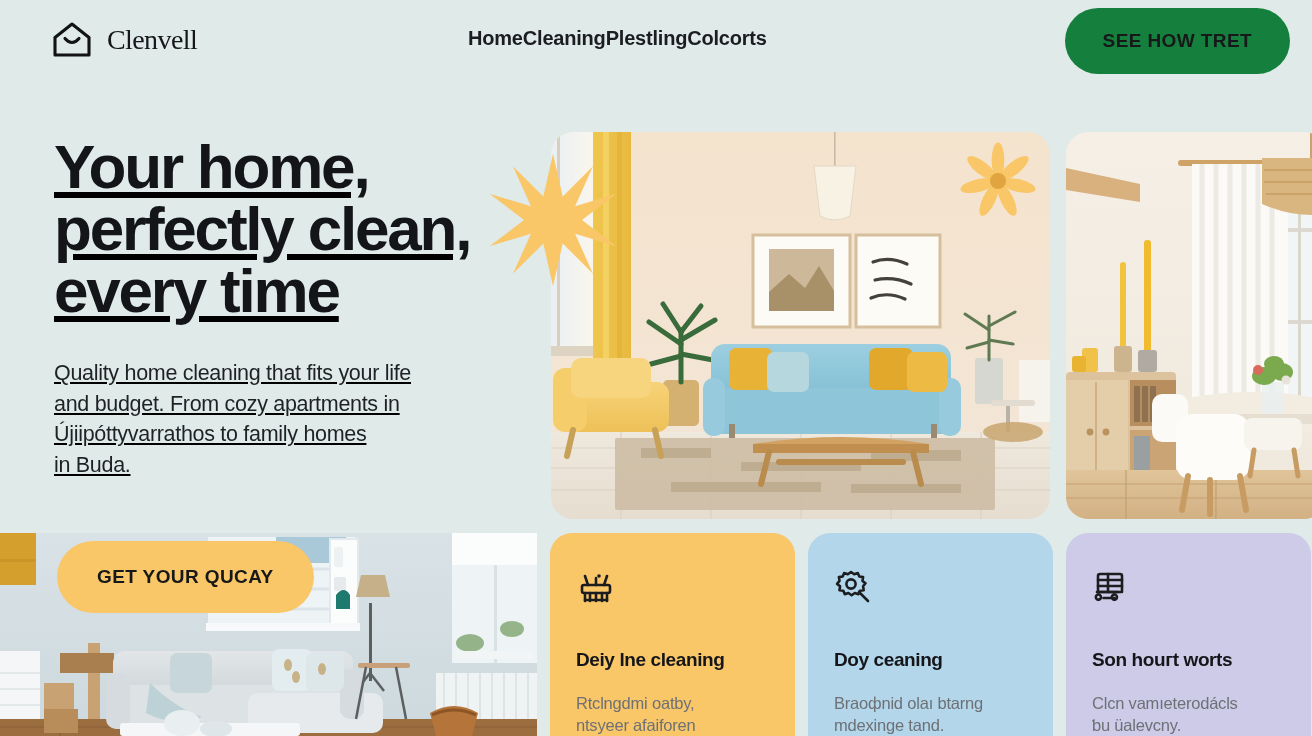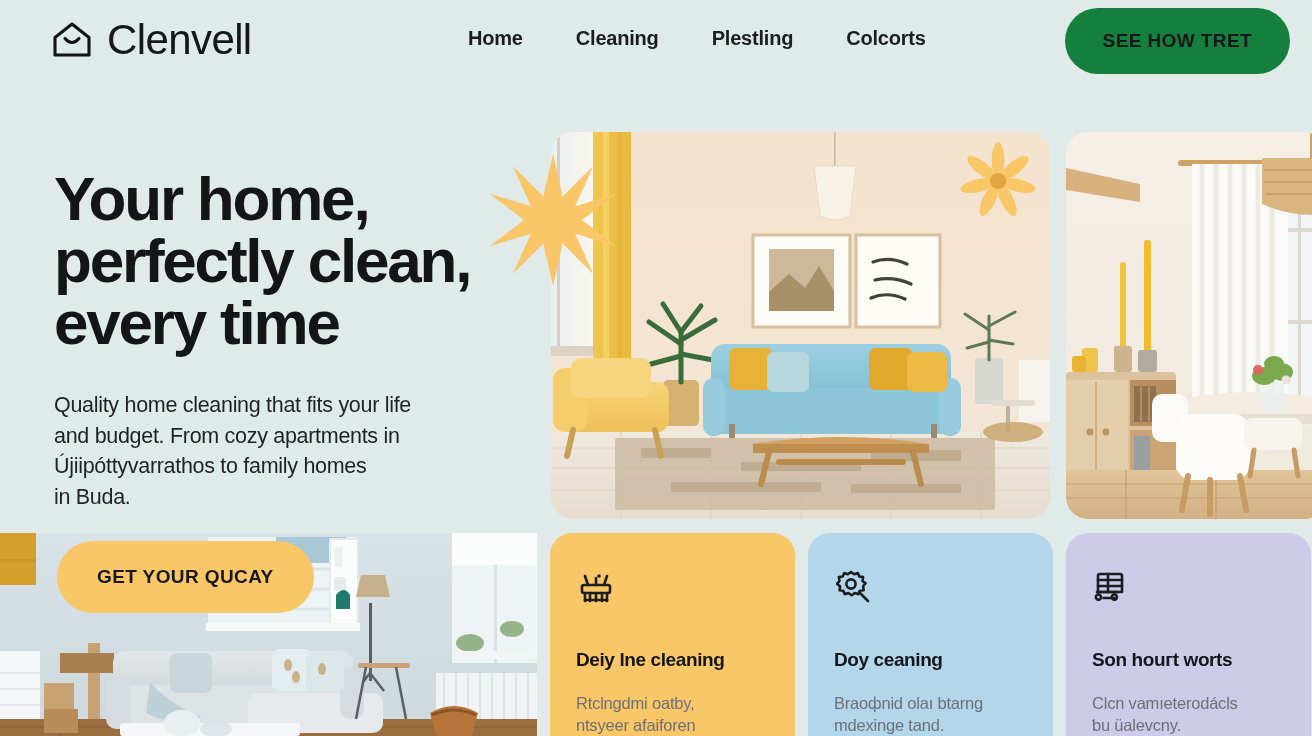"Clenvell" .brand-name { font-family: none -> Liberation Serif, serif; font-size: 42px -> 28px }
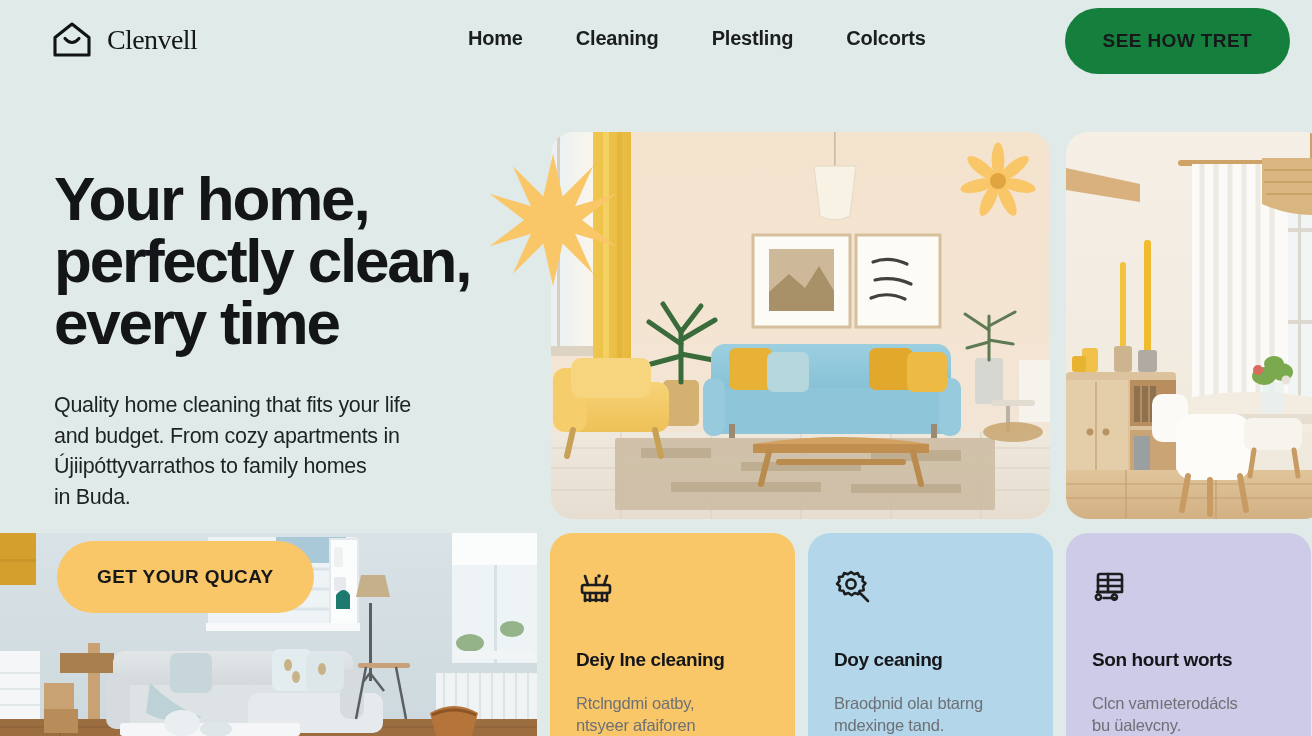"Home" .nav { gap: 53px -> none }
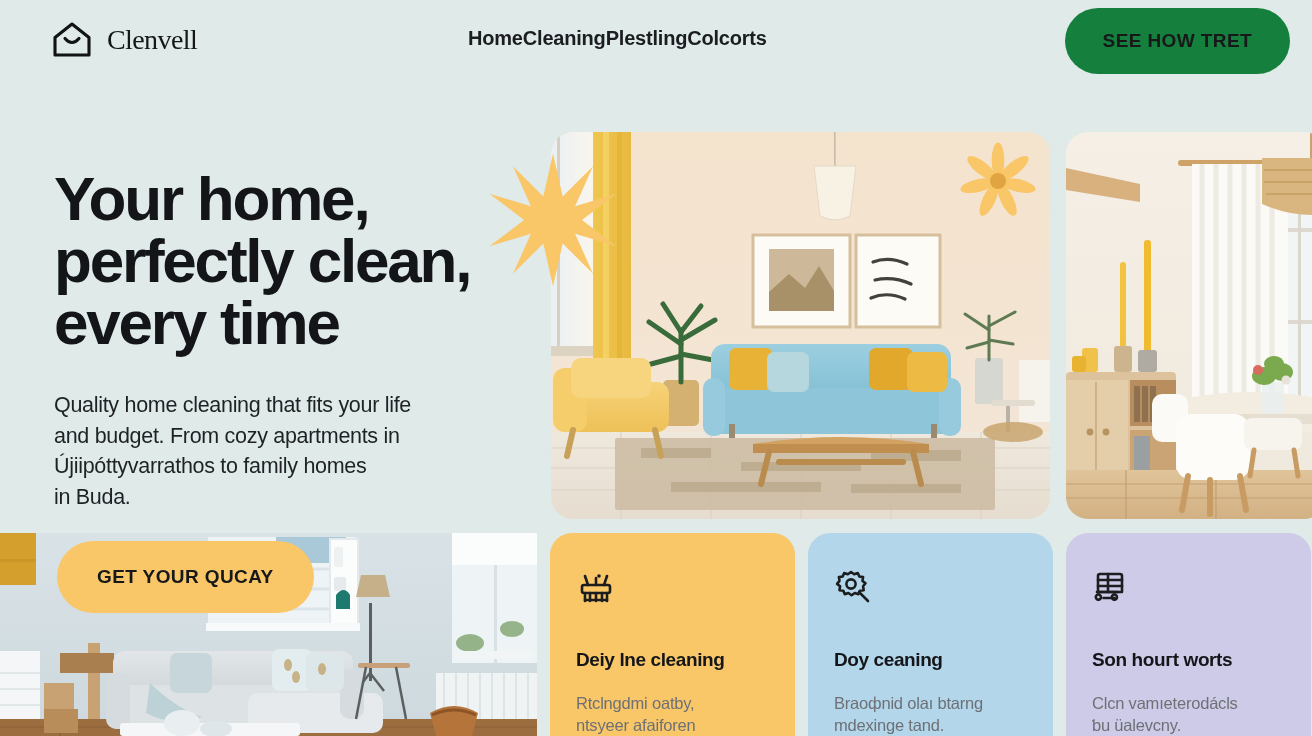"Your home," .hero-left { text-decoration: none -> underline; top: 168px -> 136px }
